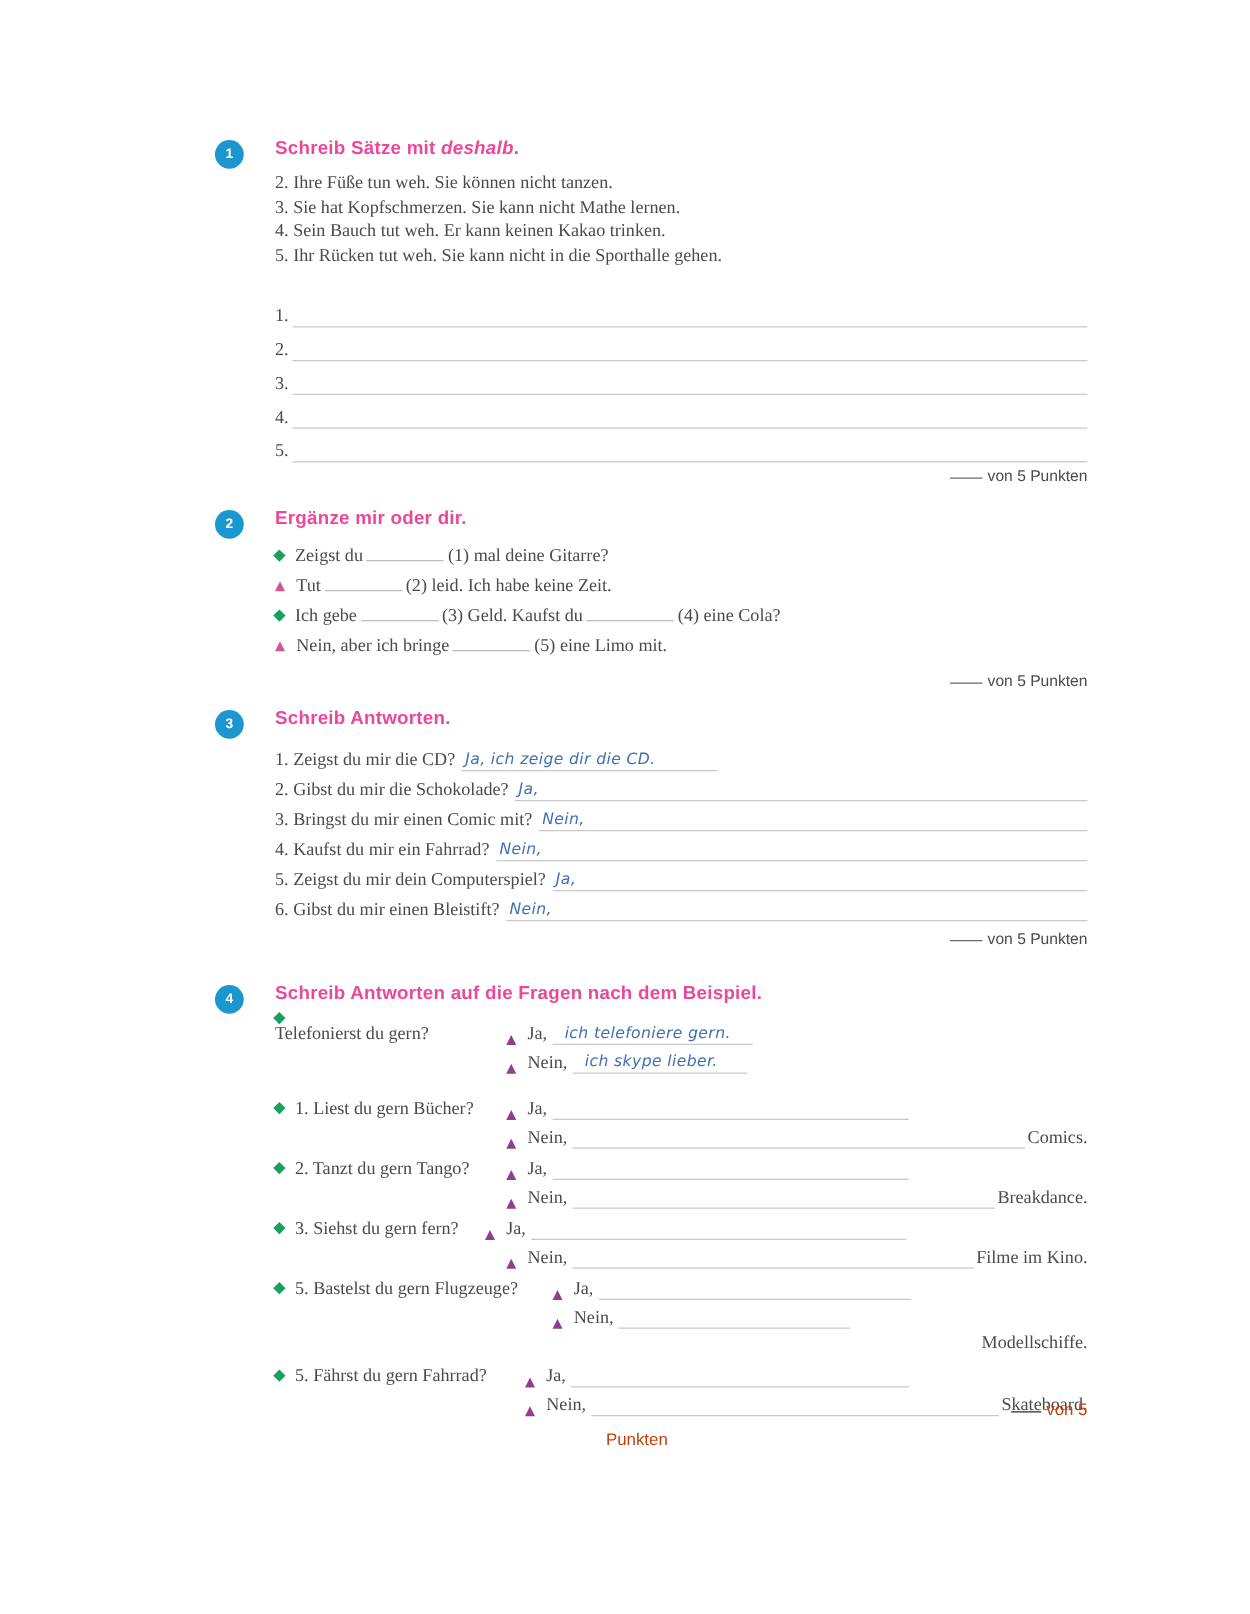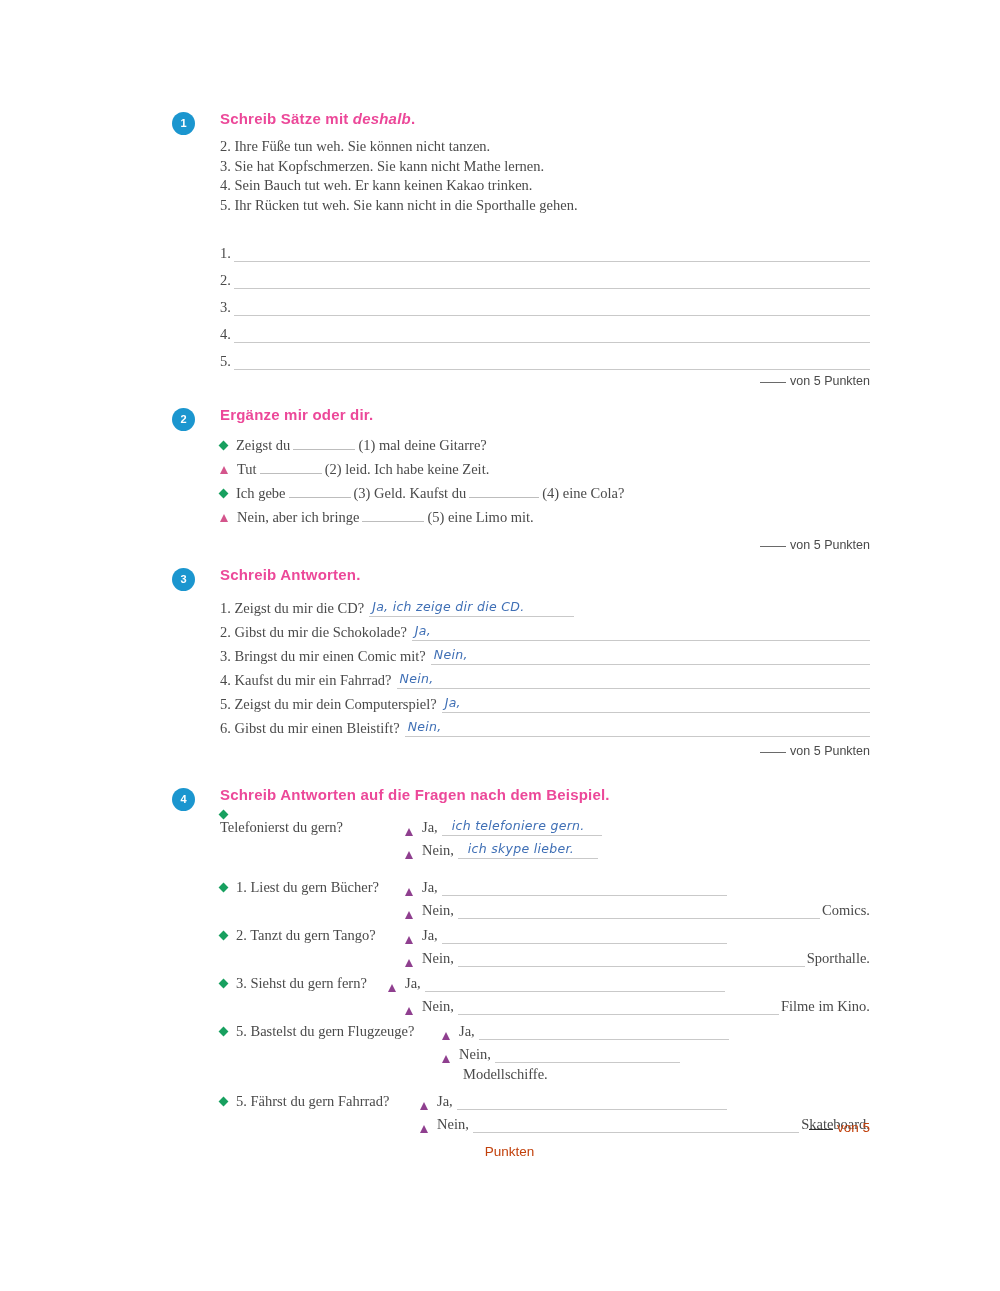"Sporthalle." span.tail { text: Sporthalle -> Breakdance }
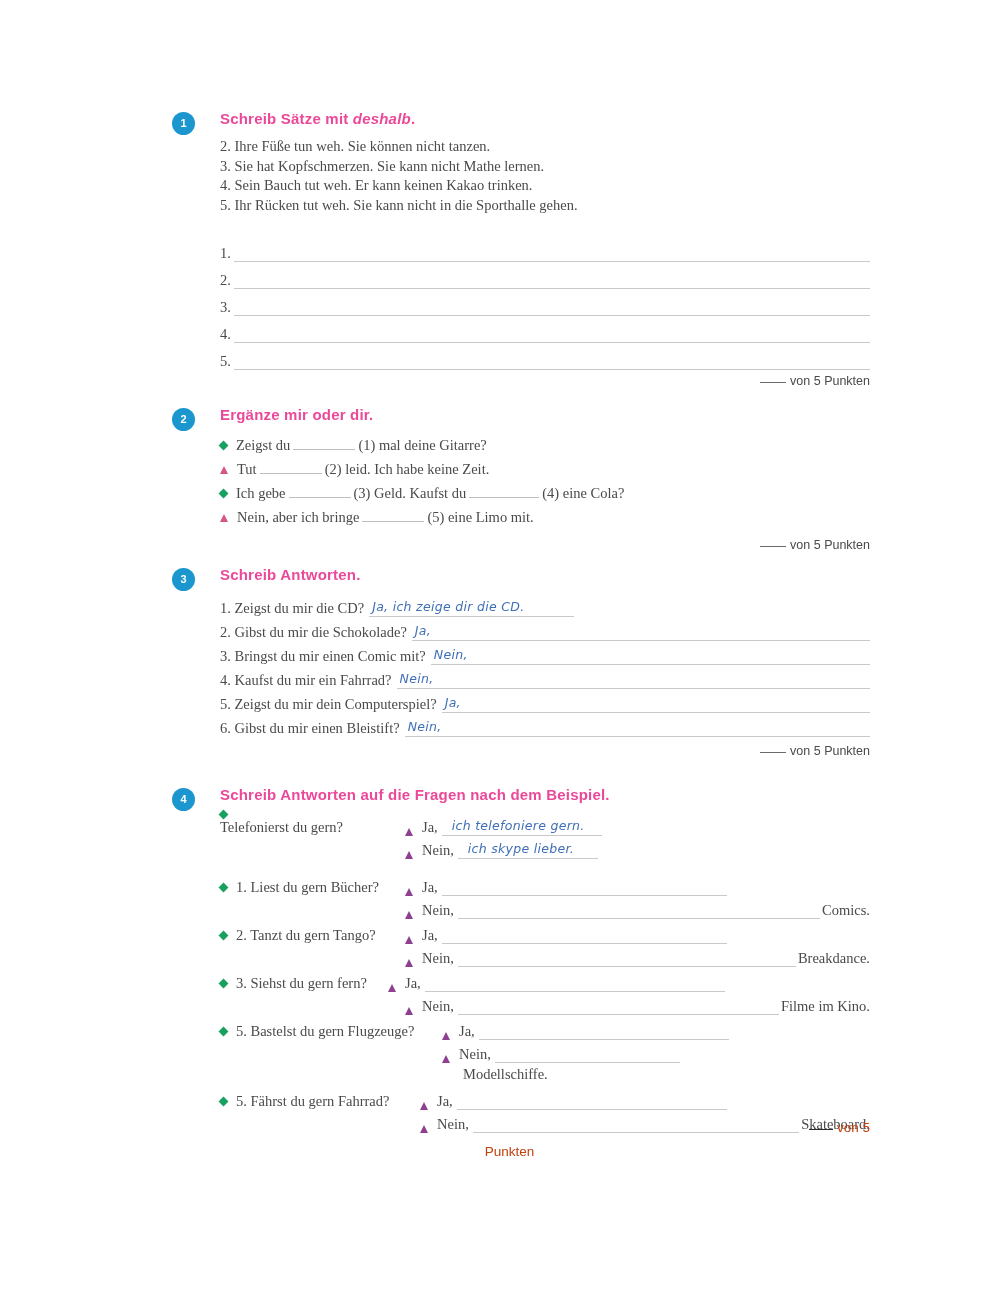"Modellschiffe." .q4cont { text-align: none -> right }
